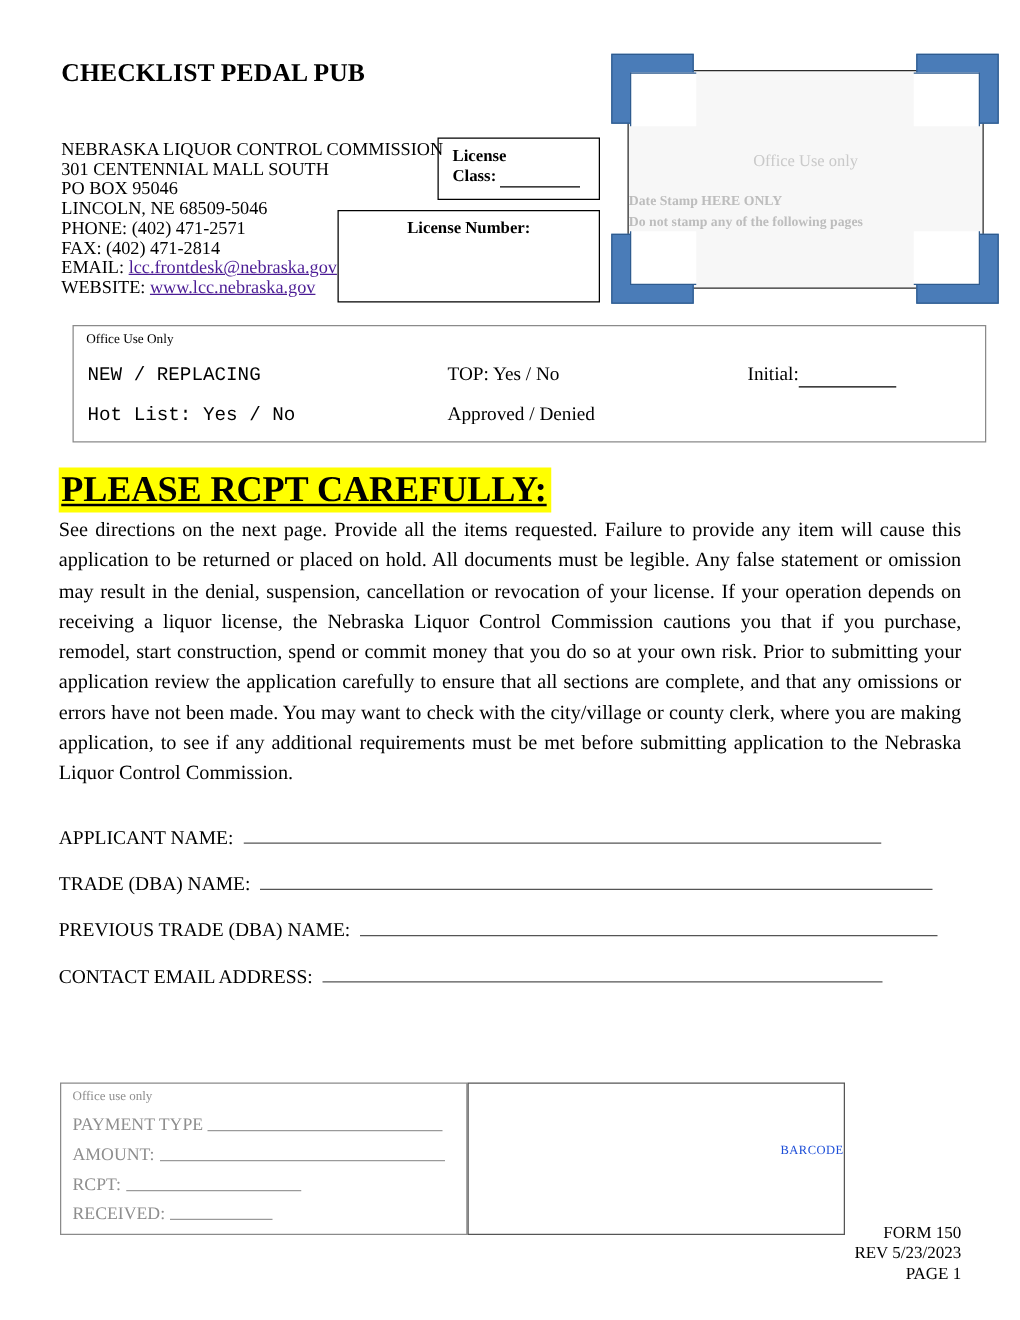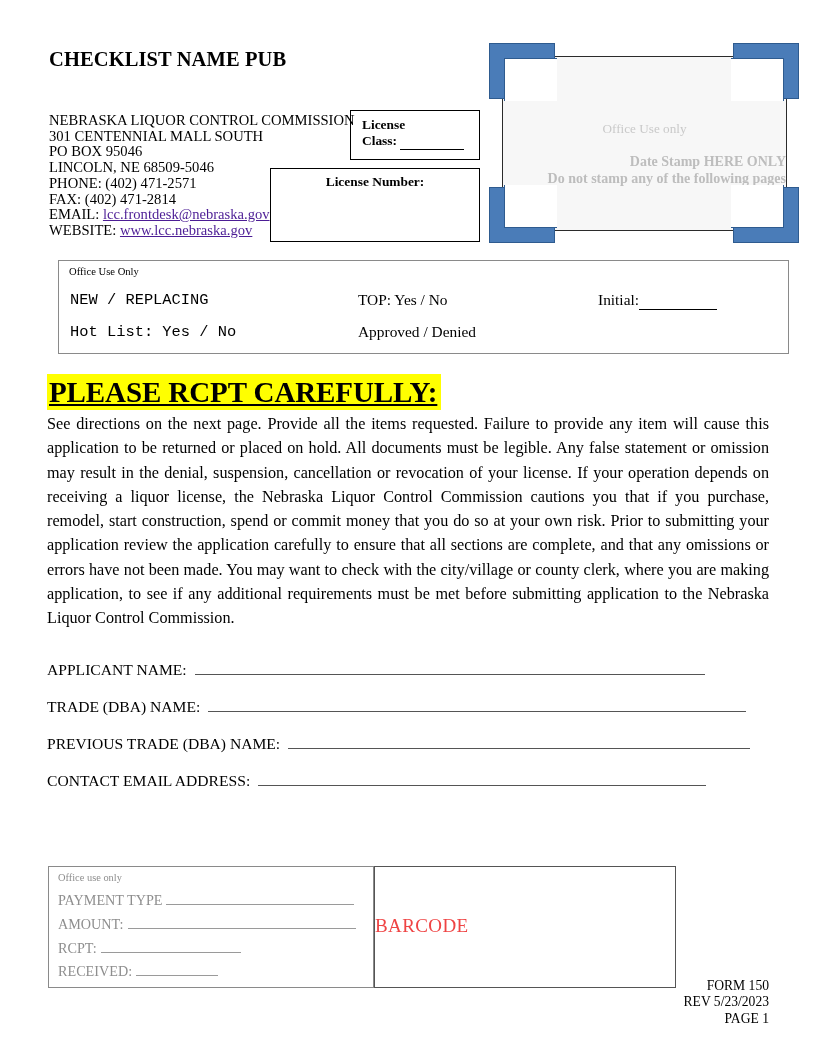"CHECKLIST NAME PUB" span.title-line { text: NAME -> PEDAL }
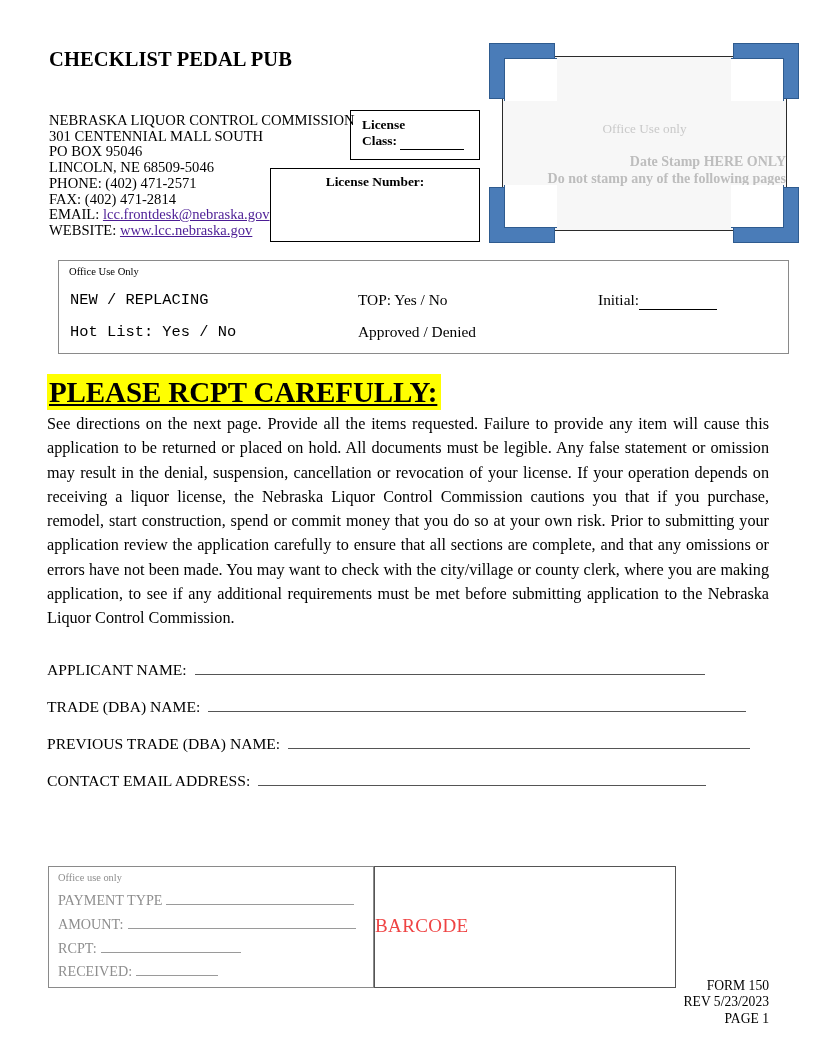"Date Stamp HERE ONLY" .stamp-lines { font-size: 14px -> 11px; text-align: right -> left }
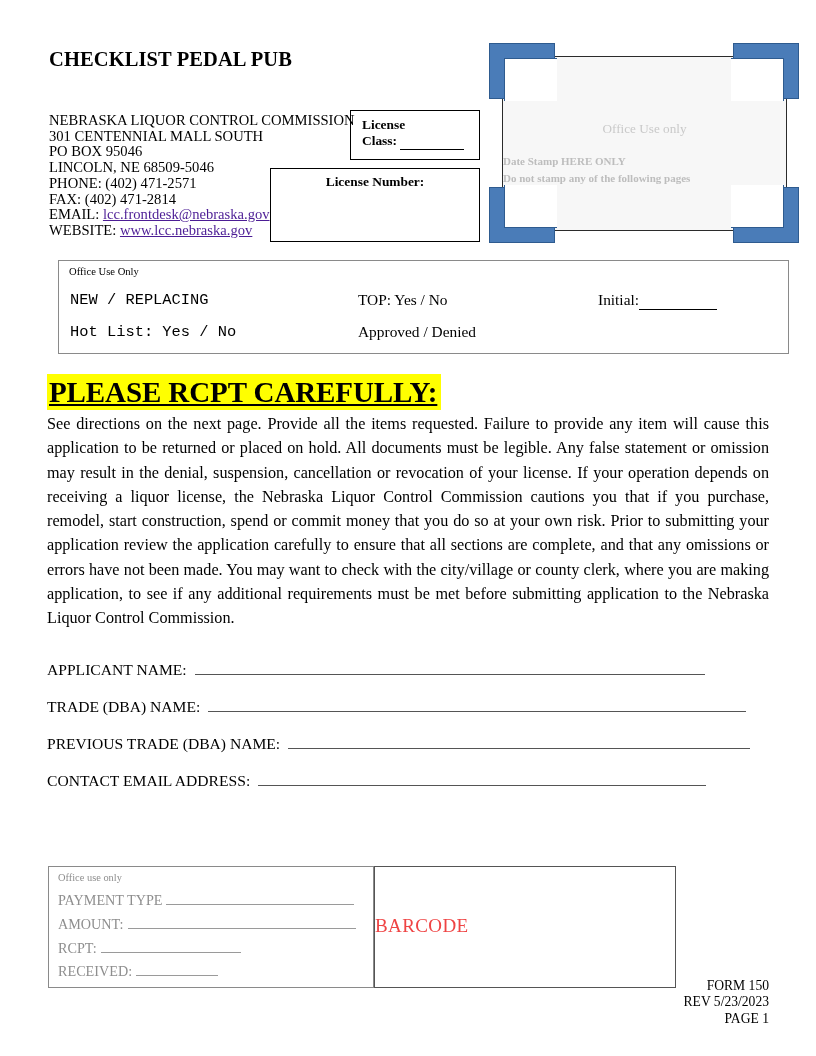"BARCODE" .barcode-text { color: #ef4444 -> #1d4ed8; font-size: 19px -> 10px; text-align: left -> right }
